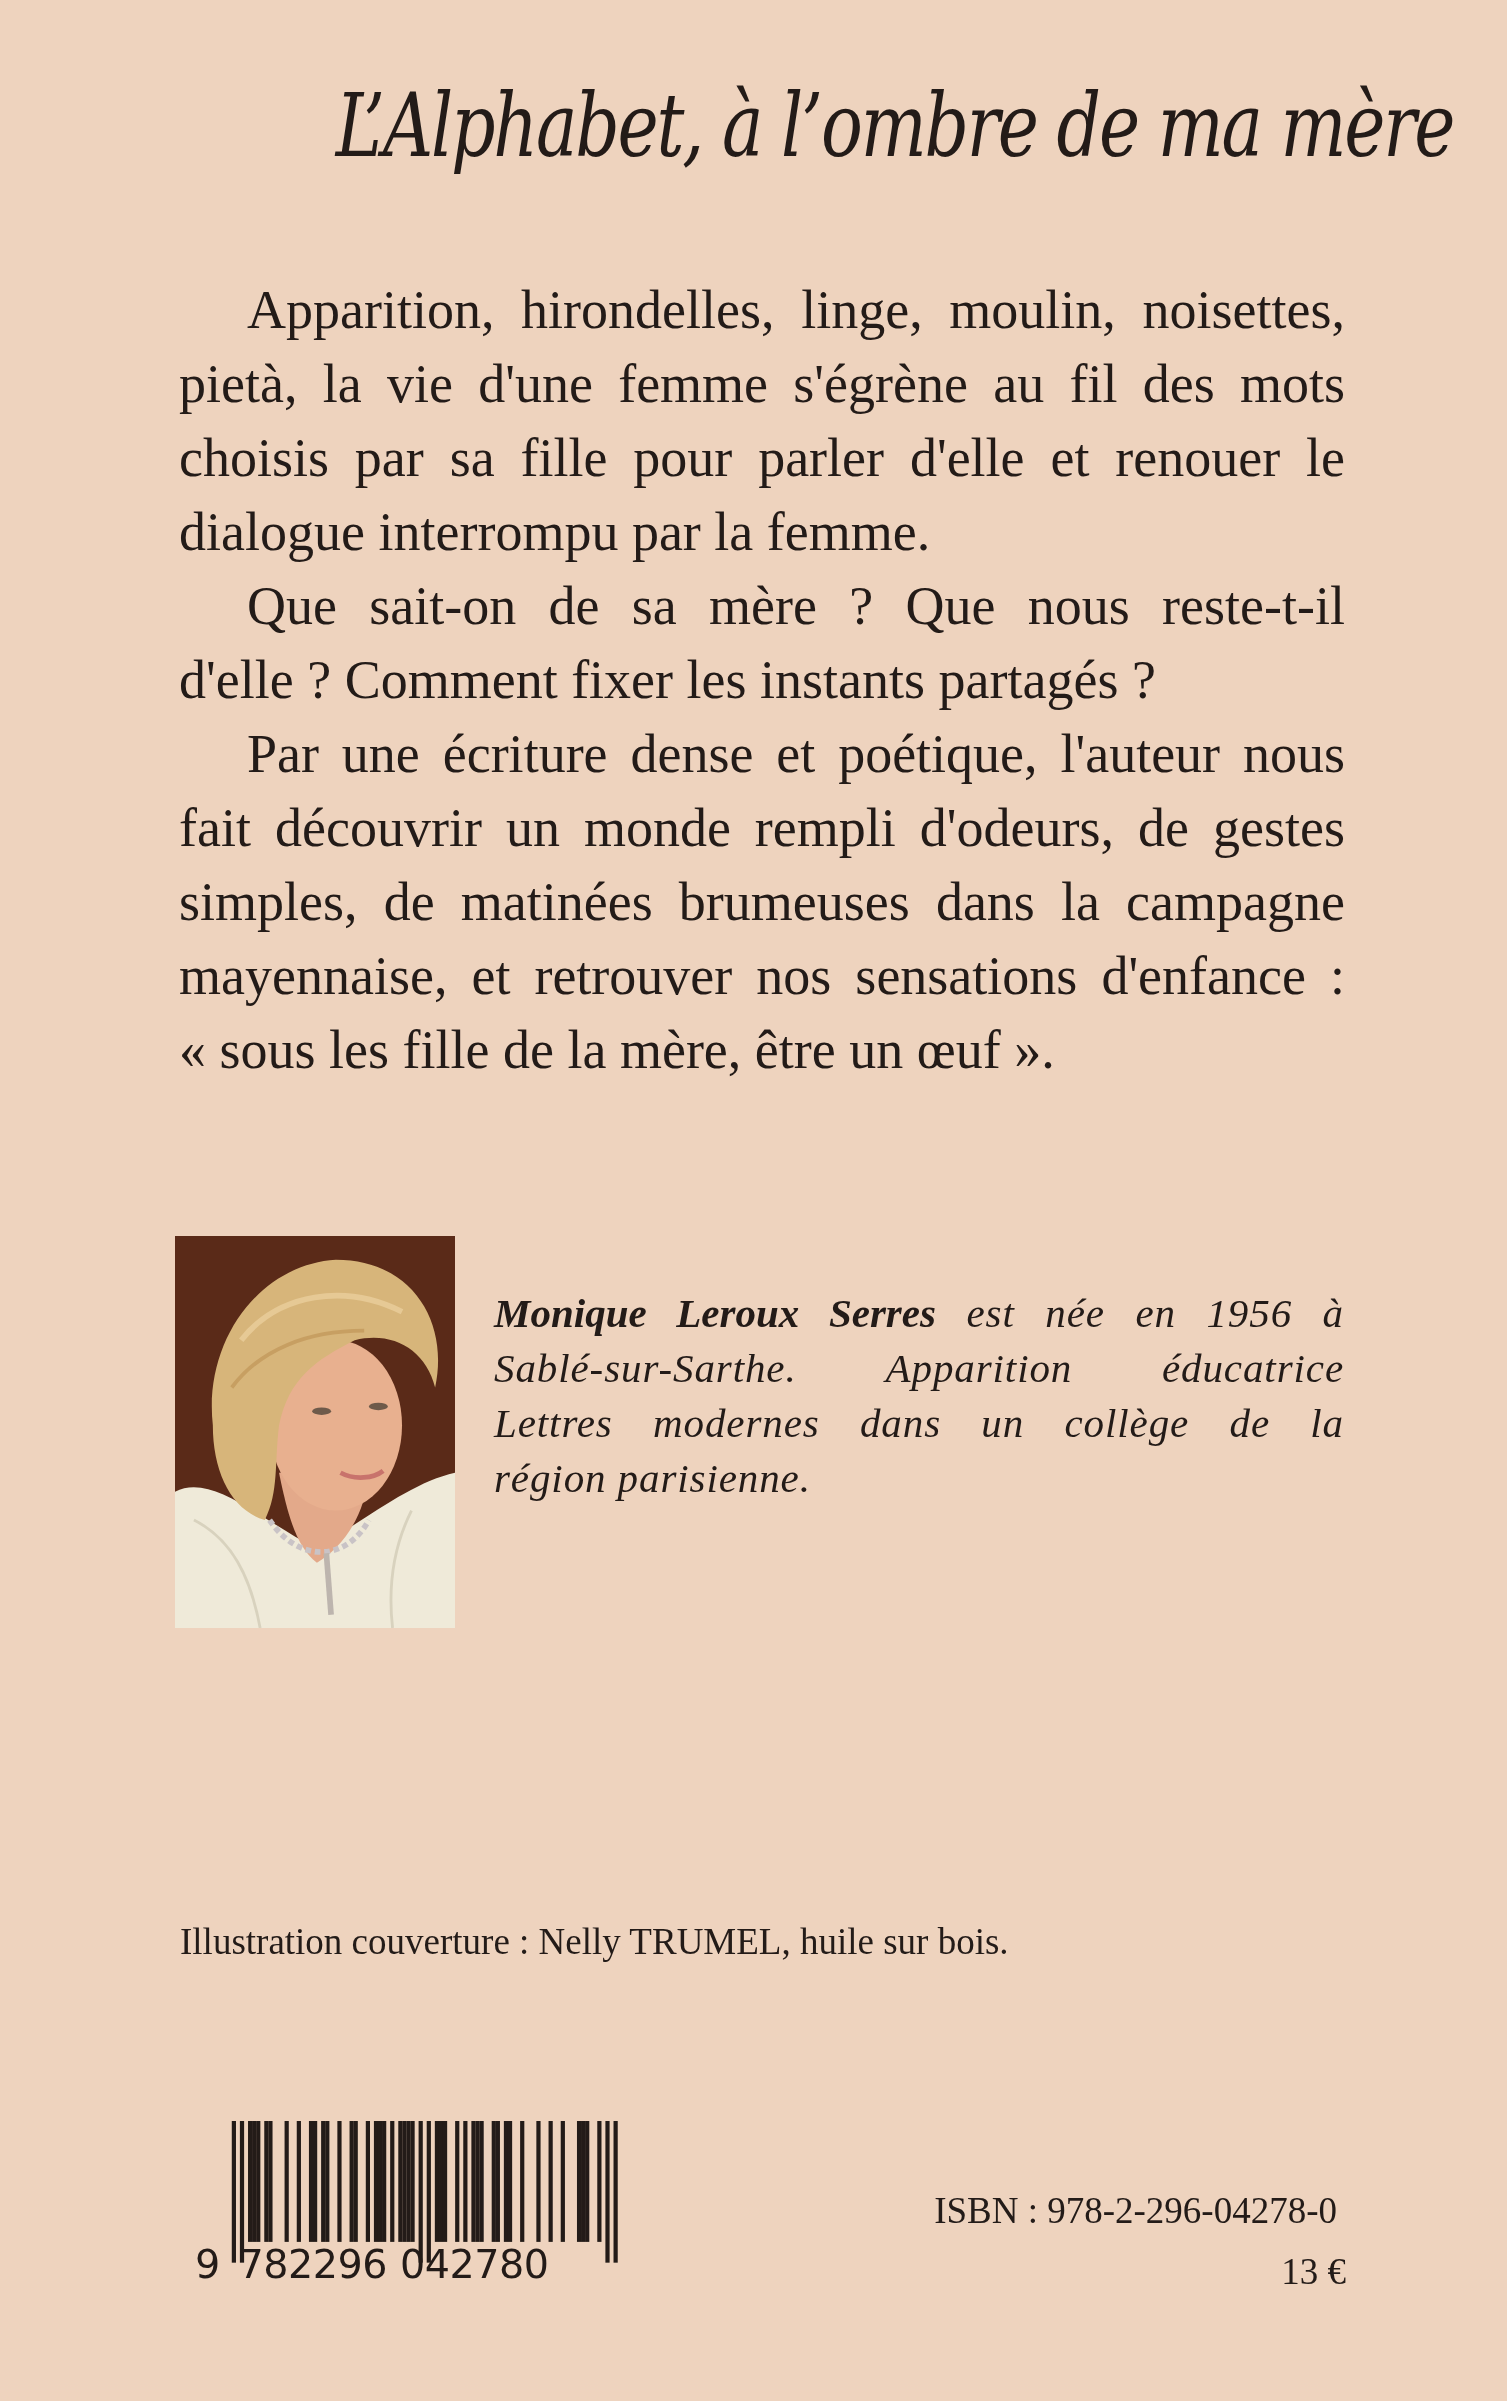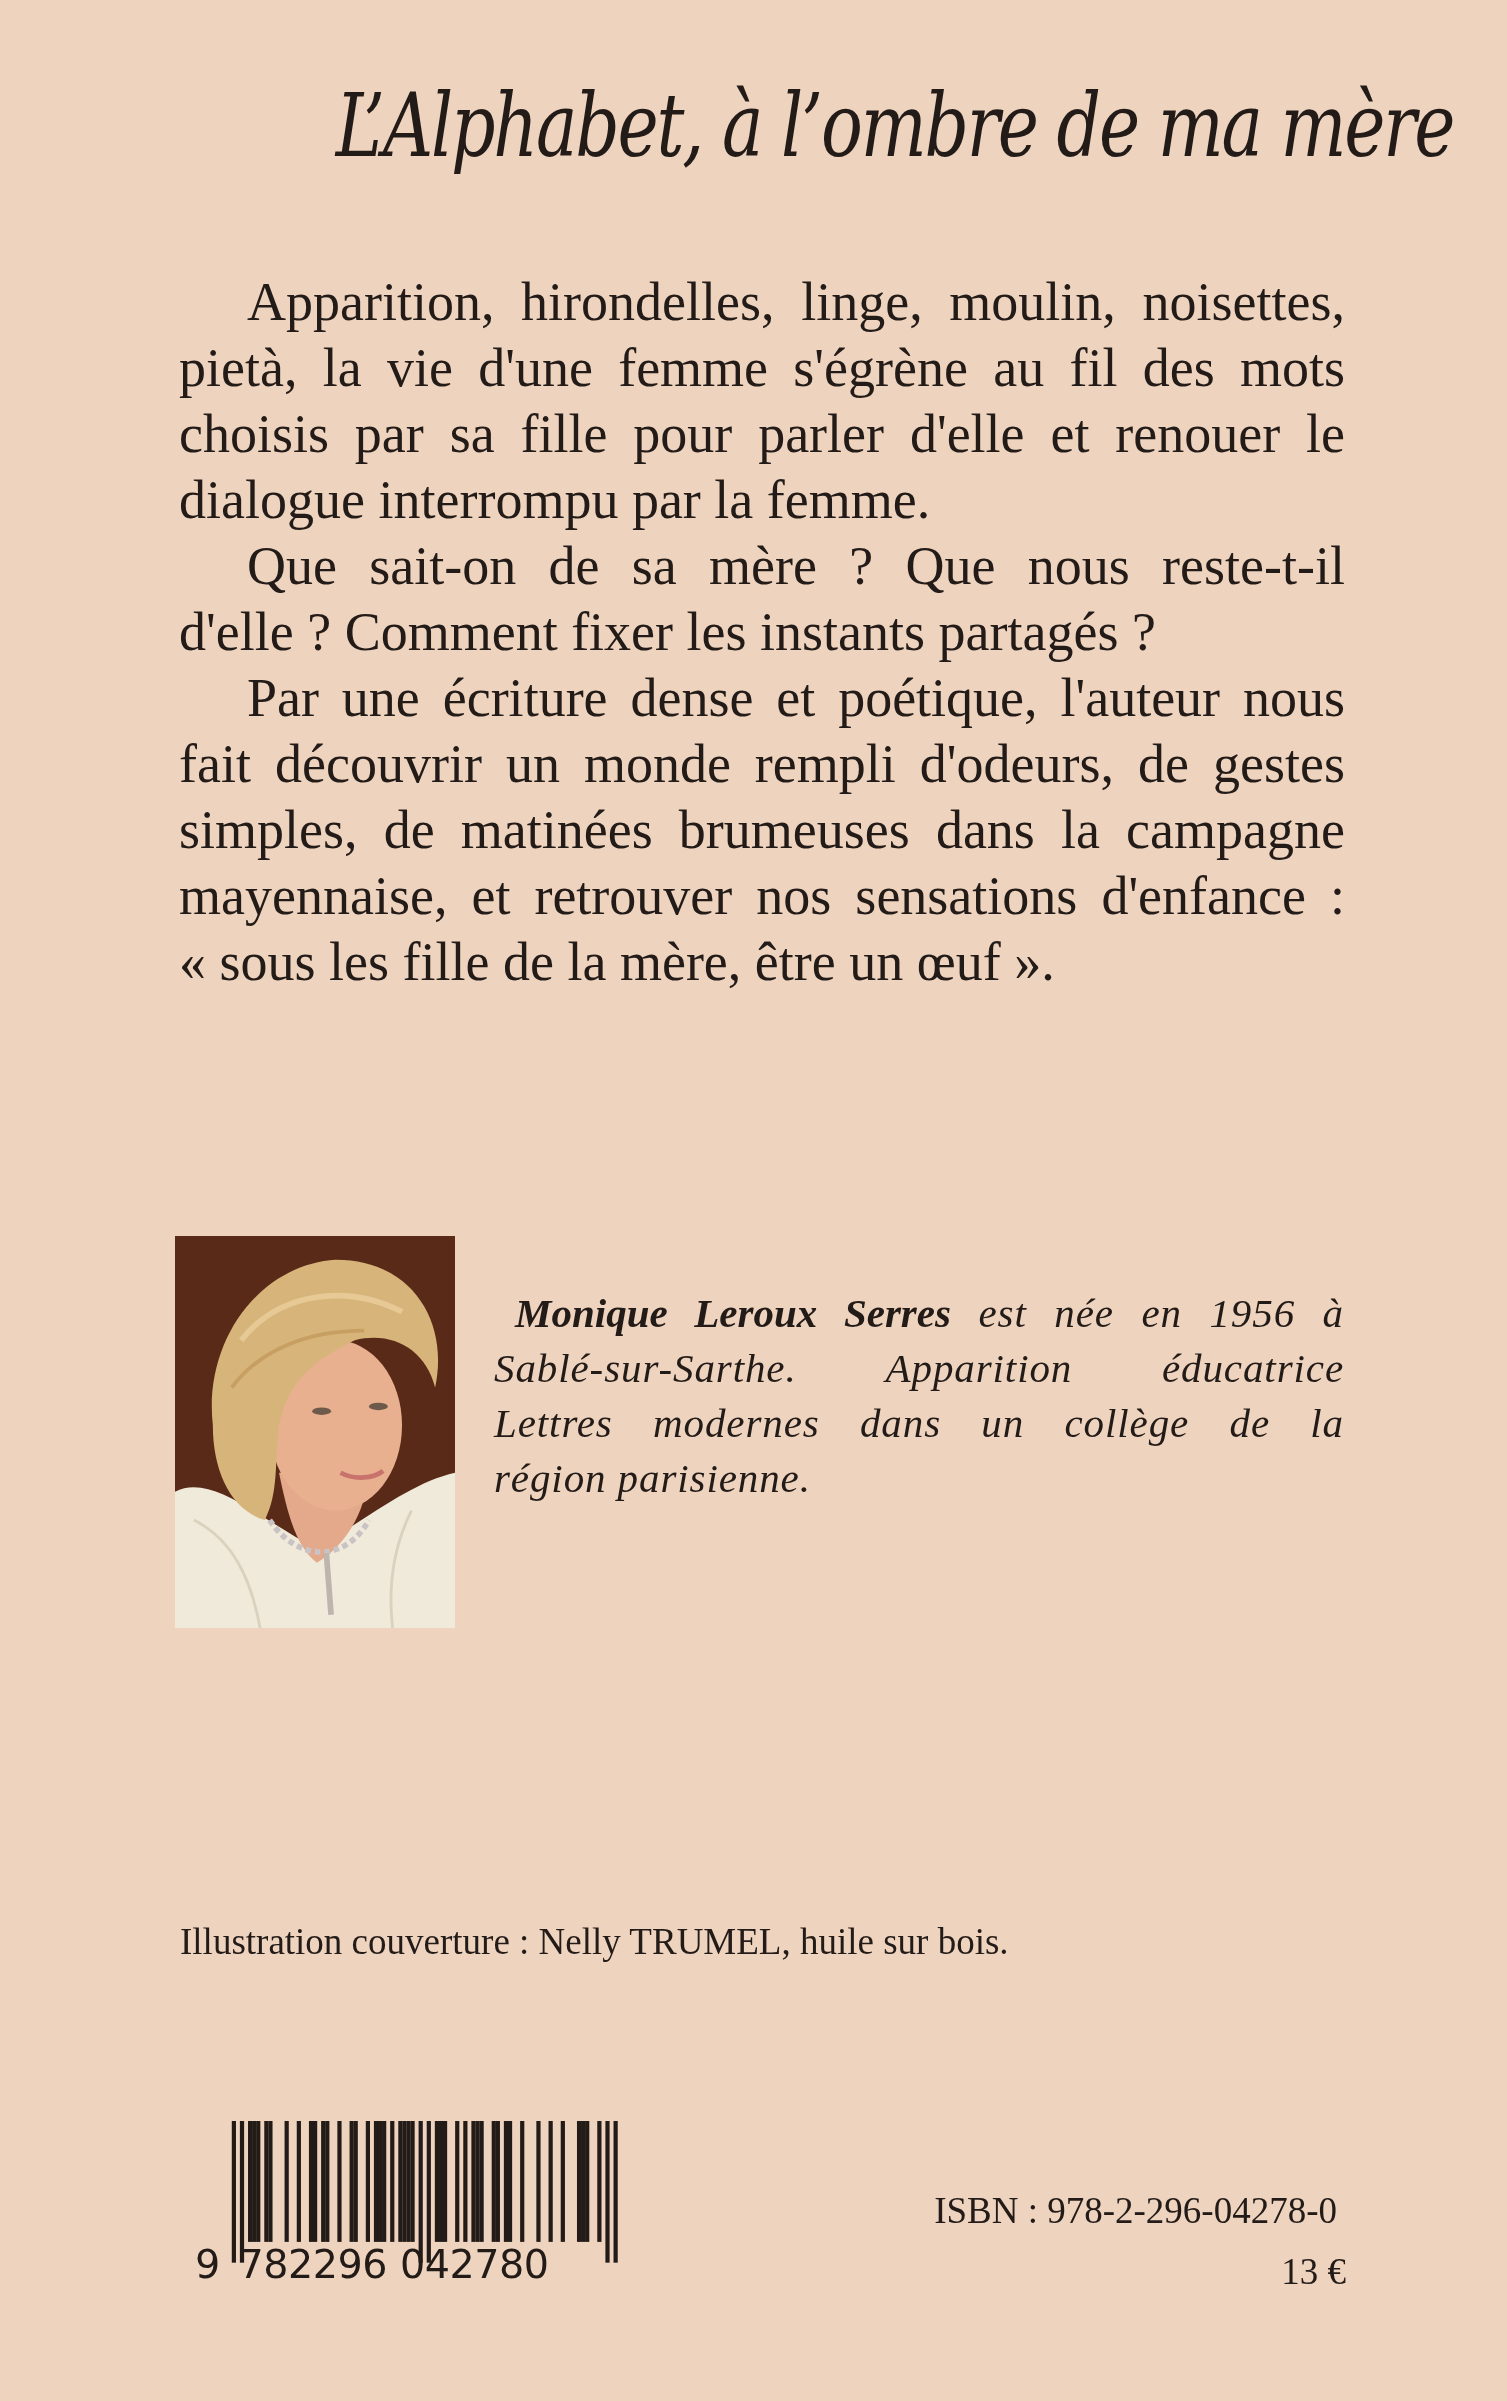"Apparition, hirondelles, linge, moulin," .blurb .line { margin-top: none -> 8px }
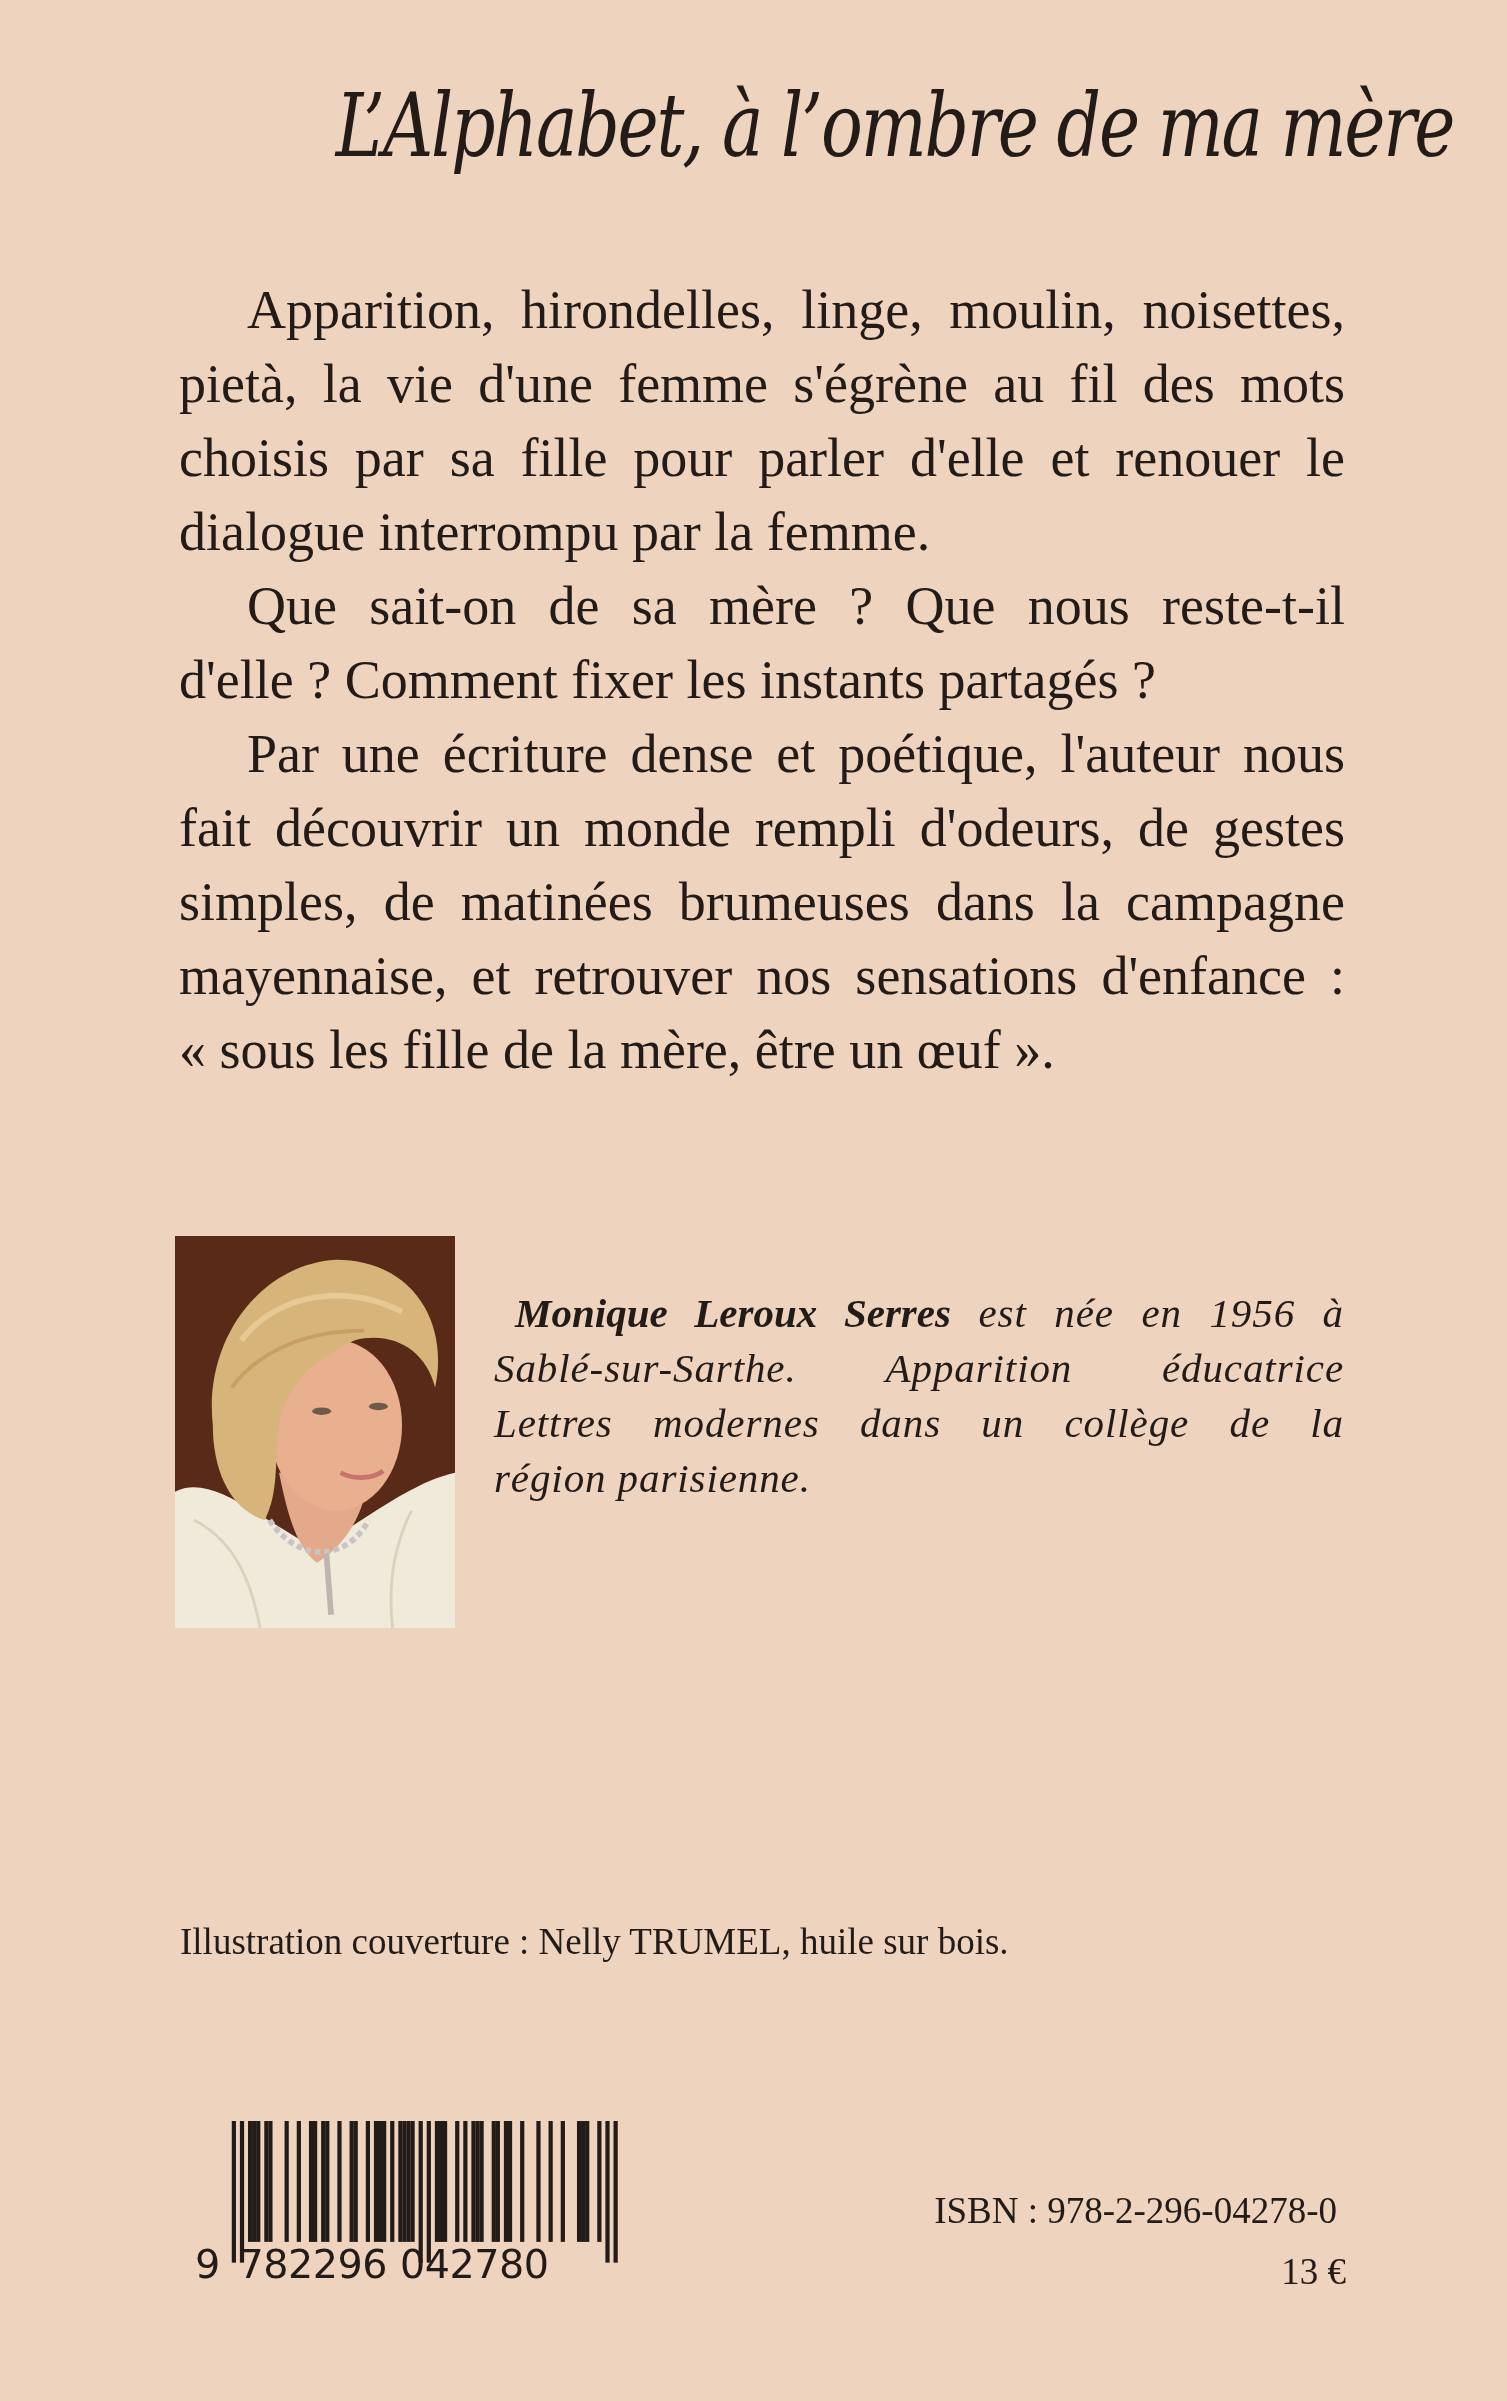"Monique Leroux Serres" .bio b { margin-left: 21px -> none }
